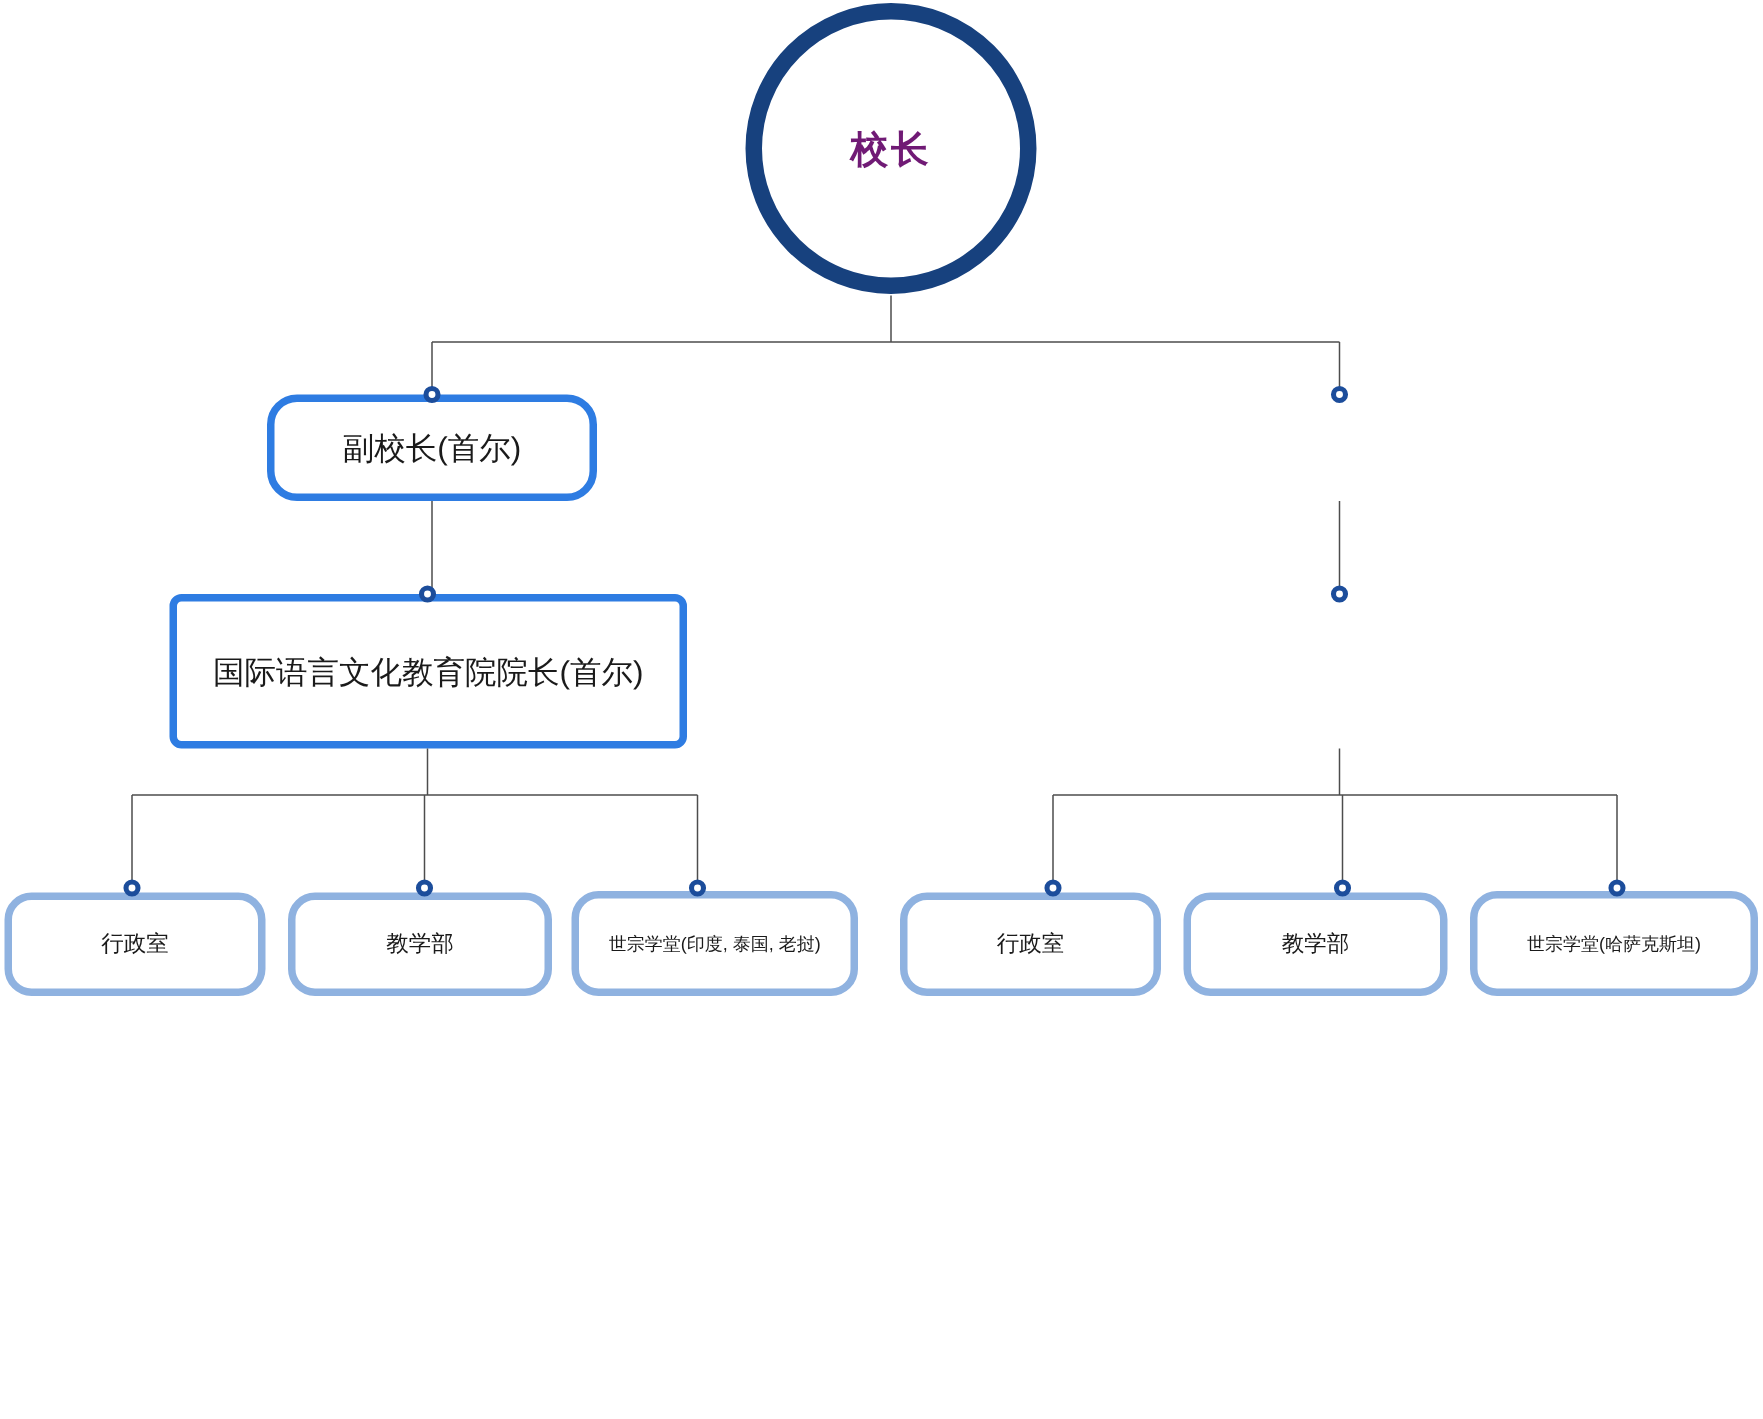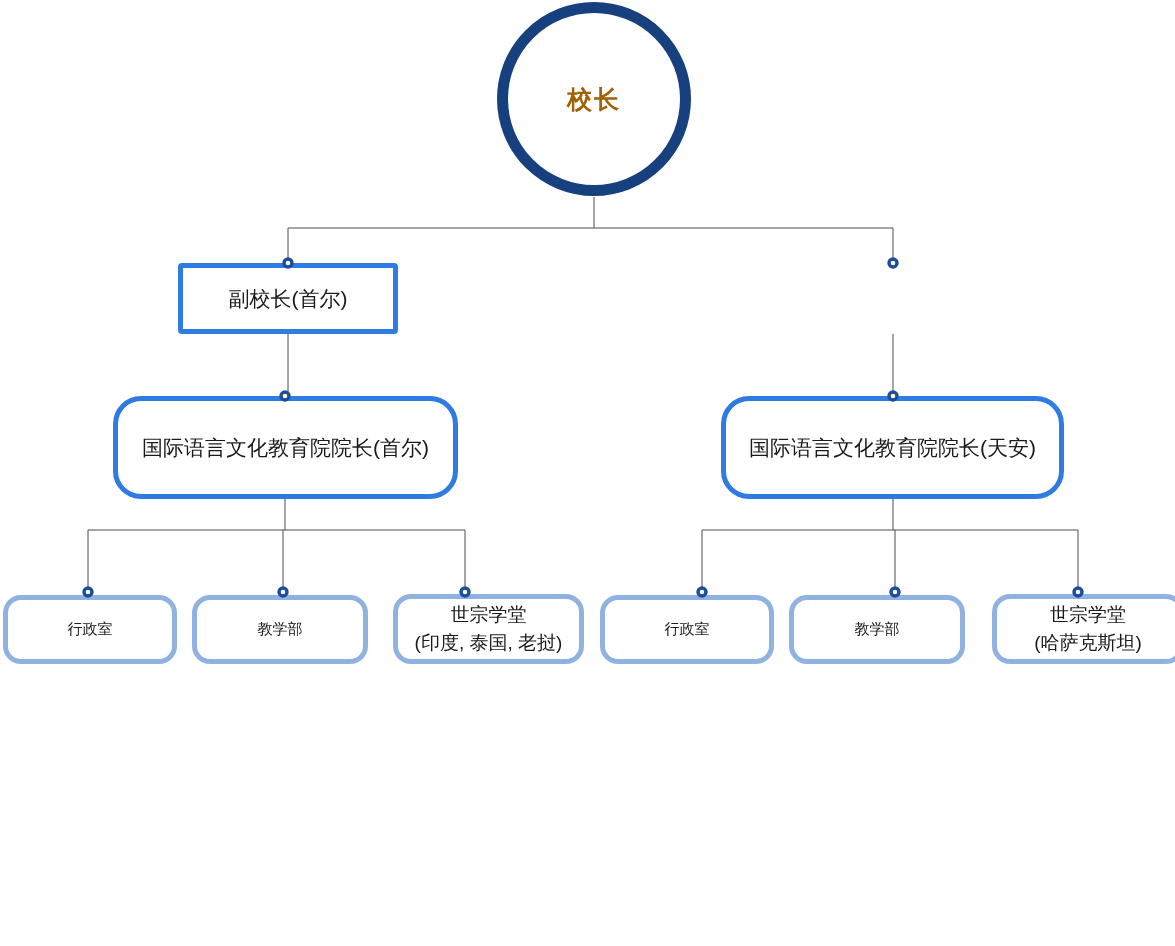"校长" .root { color: #a16207 -> #701a75 }
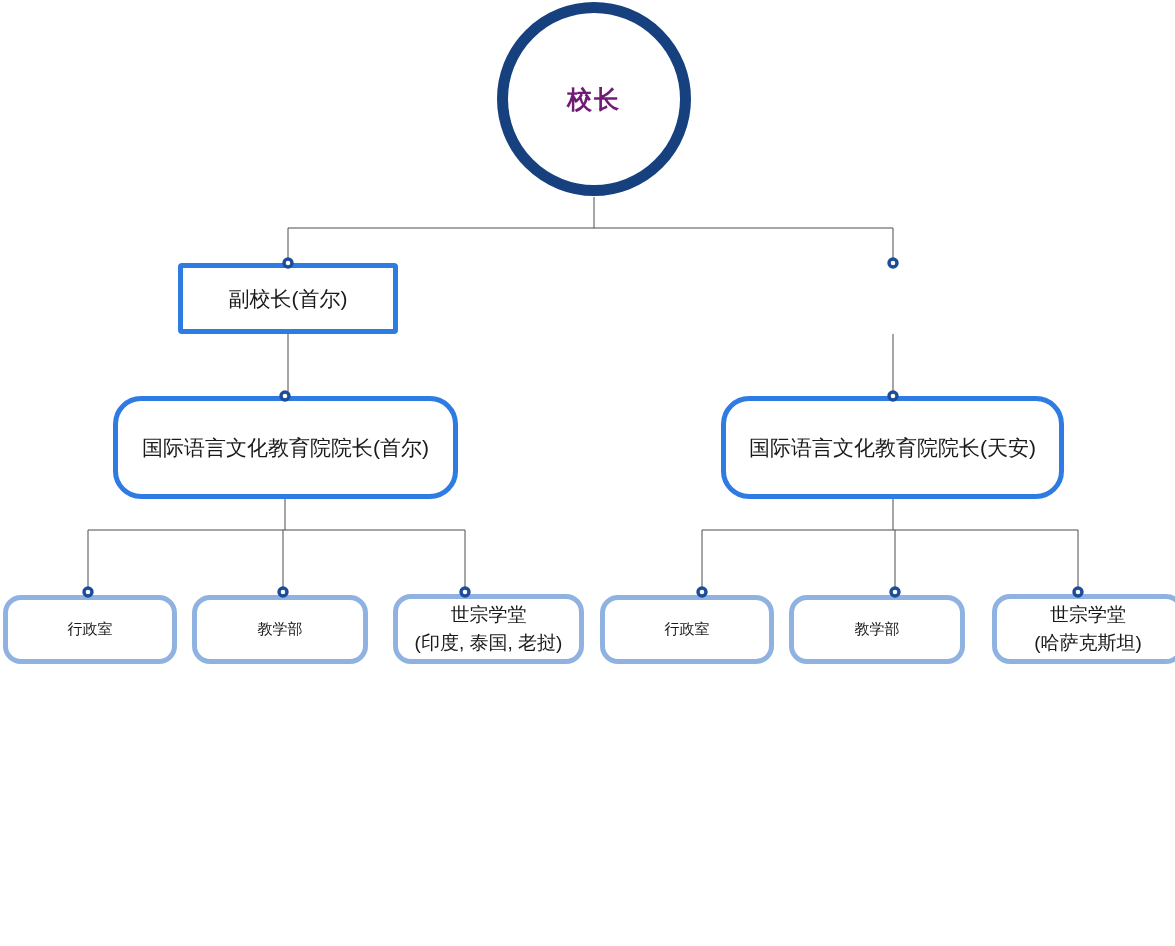"副校长(首尔)" .vice { border-radius: 4px -> 20px }
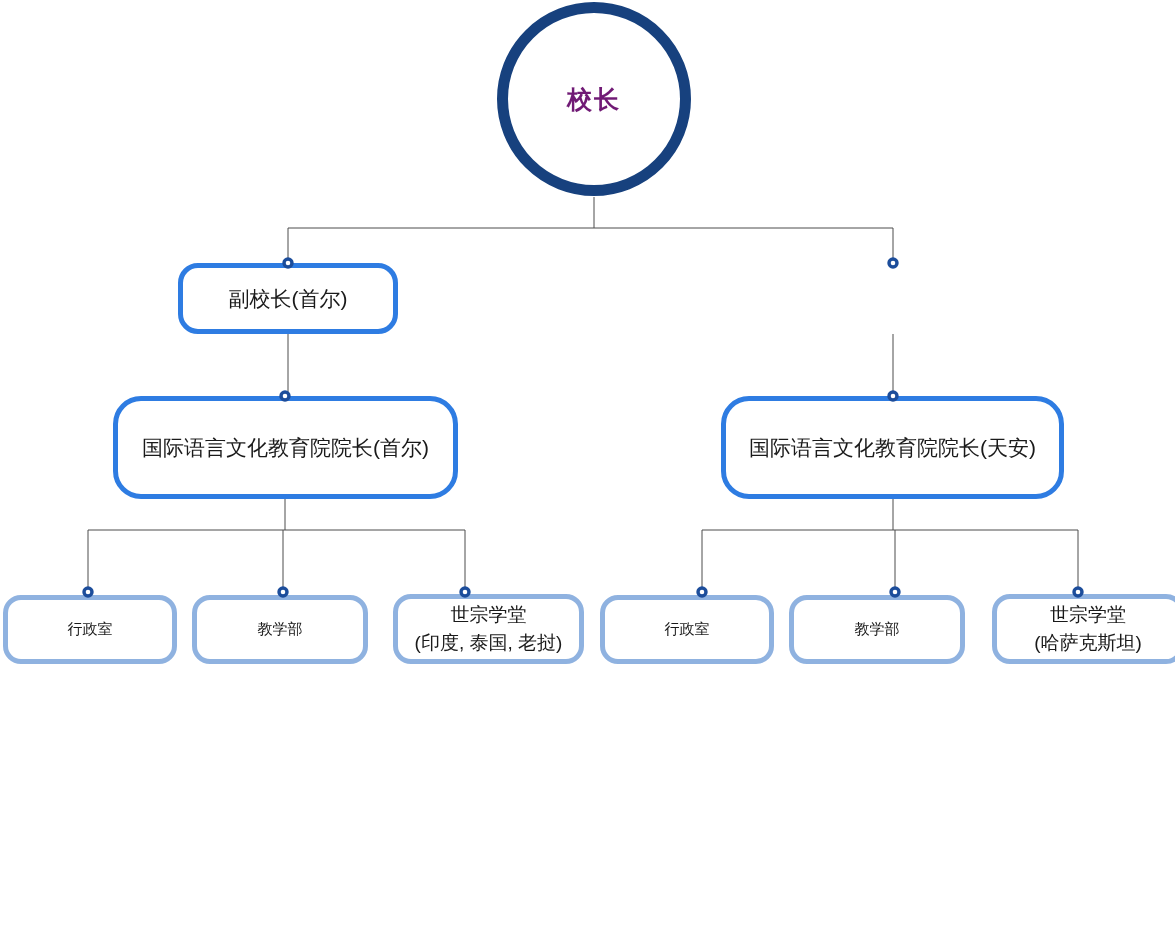"国际语言文化教育院院长(首尔)" .dean { border-radius: 28px -> 8px }
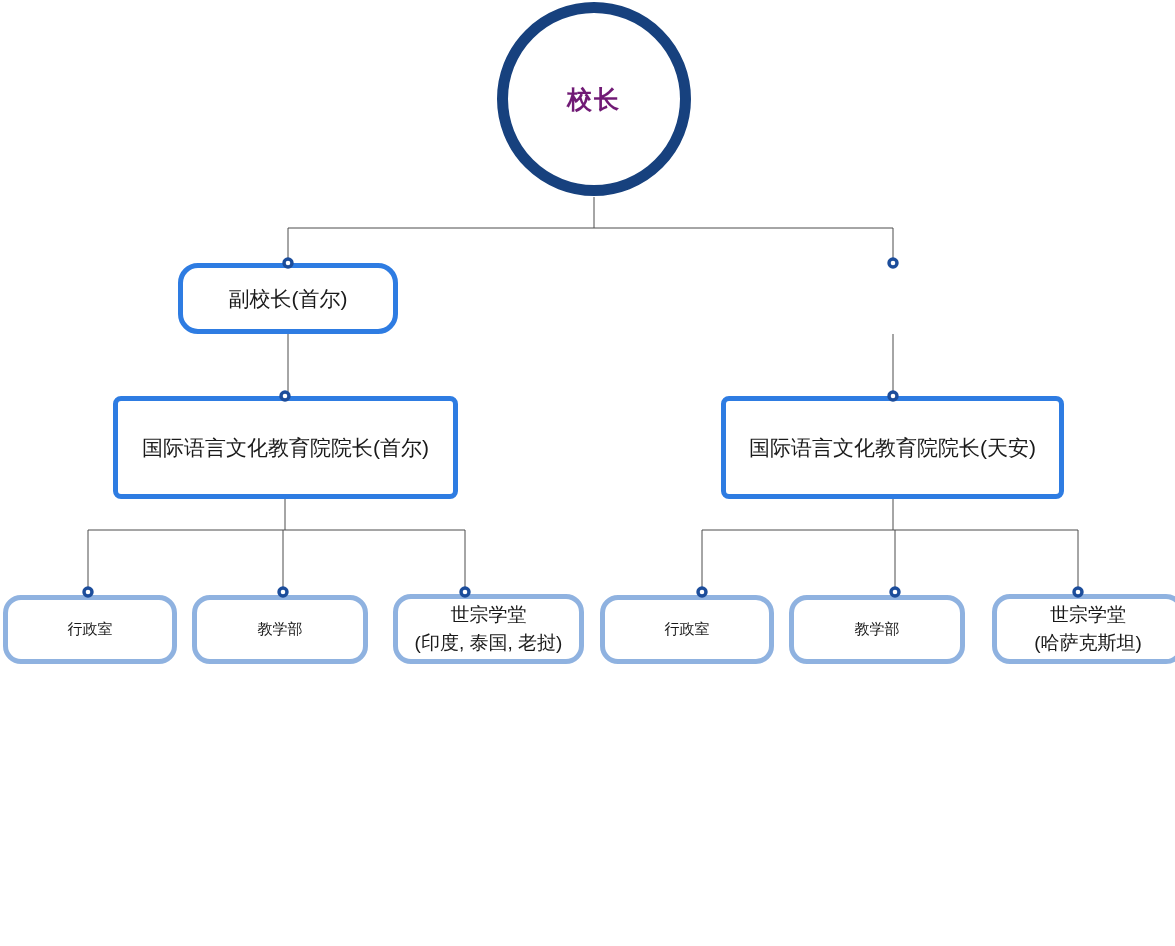"国际语言文化教育院院长(天安)" div.node { html: <div> <span>国际语言文化教育院院长(天安)</span> </div> -> none }
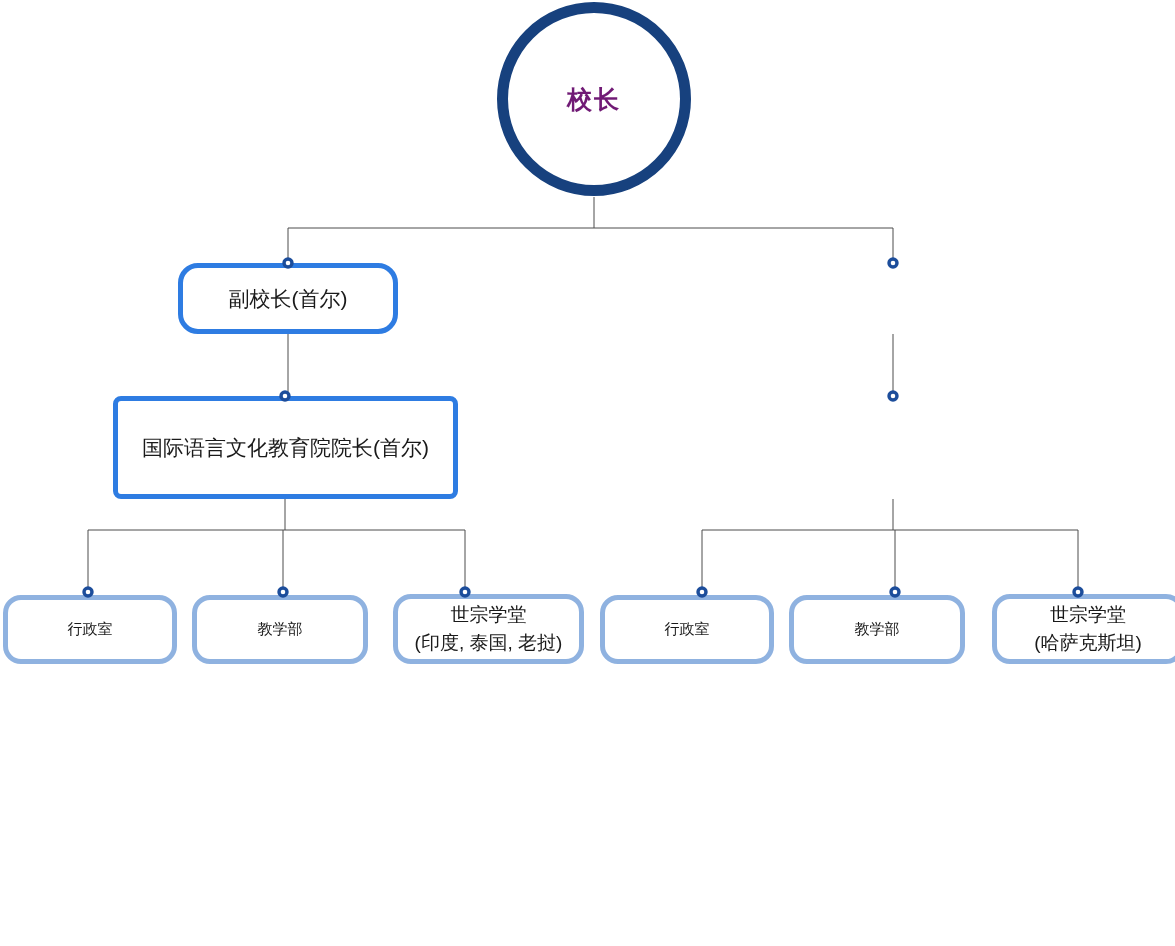"世宗学堂" .sejong { flex-direction: column -> none; font-size: 19px -> 12px; margin-left: 12px -> none }
